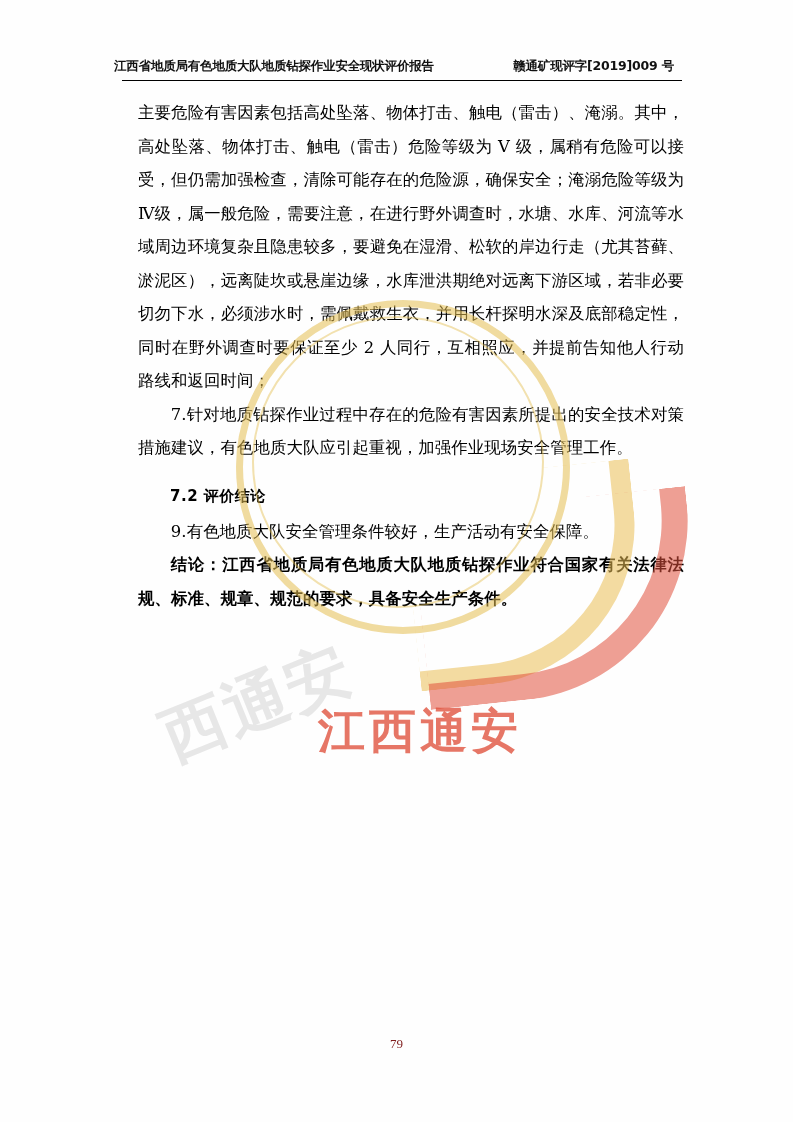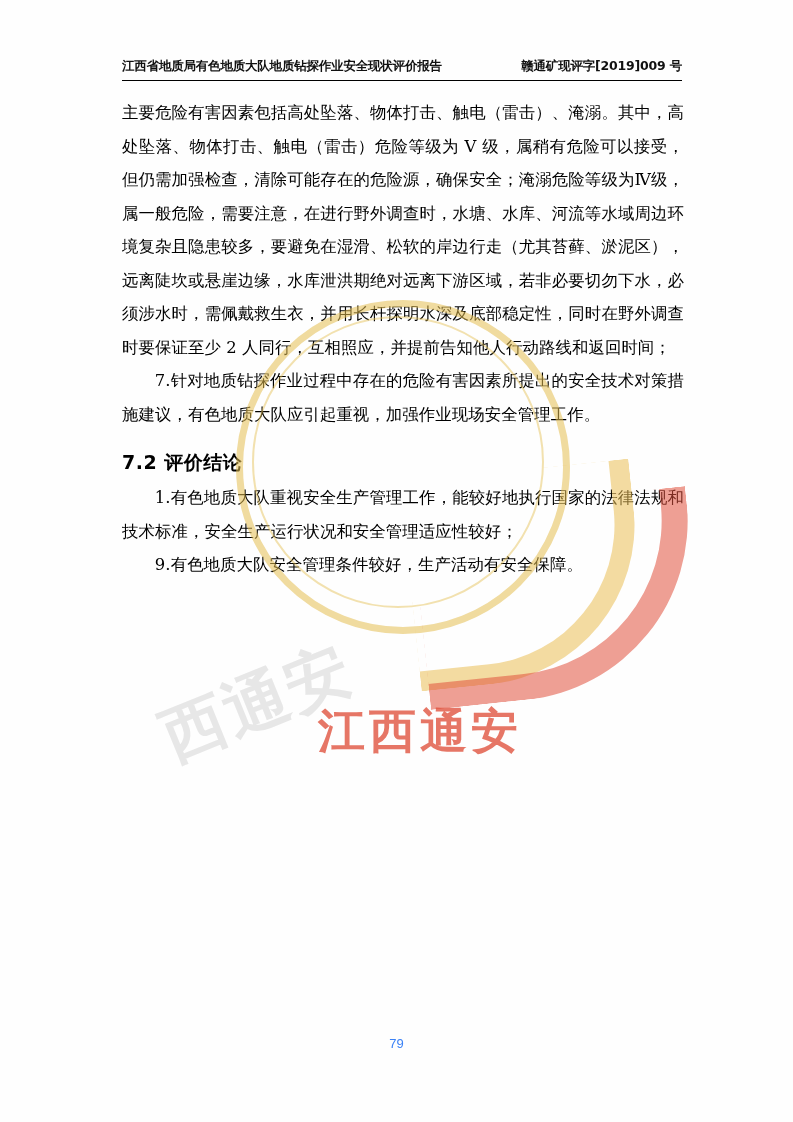"江西省地质局有色地质大队地质钻探作业安全现状评价报告" .header { left: 122px -> 114px }
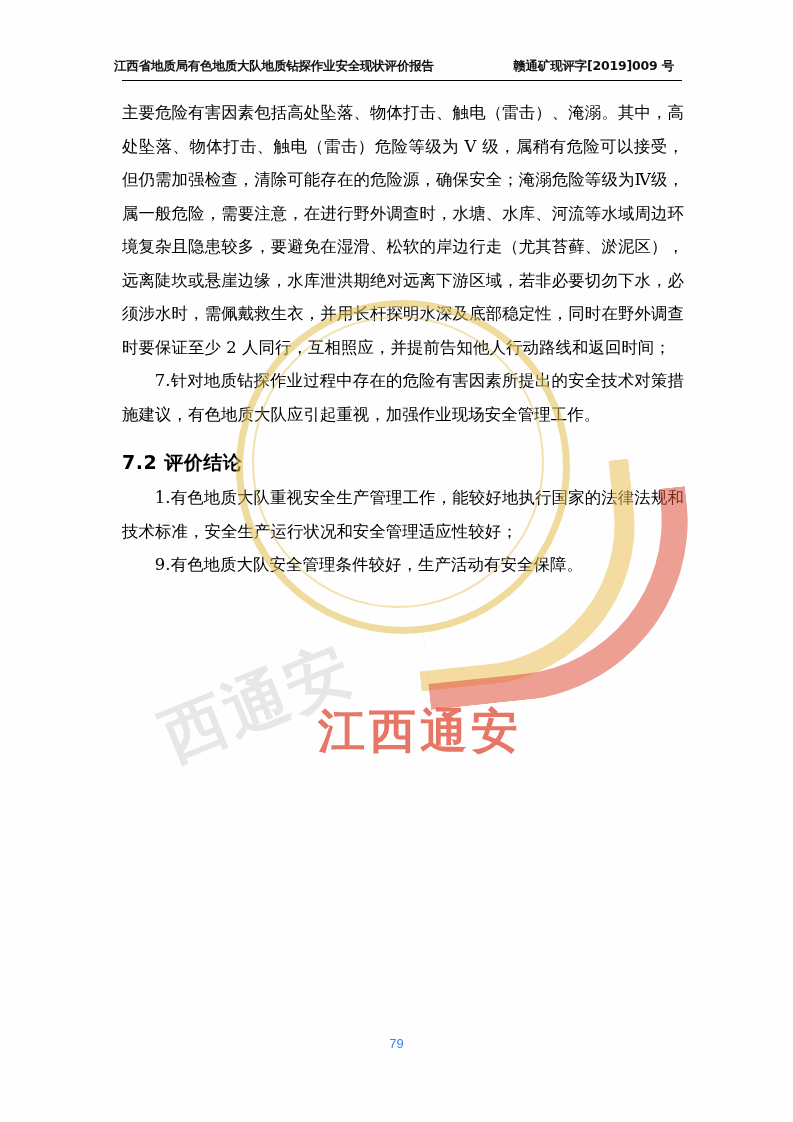"主要危险有害因素包括高处坠落、物体打击、触电（雷击）、淹溺。其中，高处坠落、物体" p { margin: 0 0 0 0 -> 0 0 0 16px }
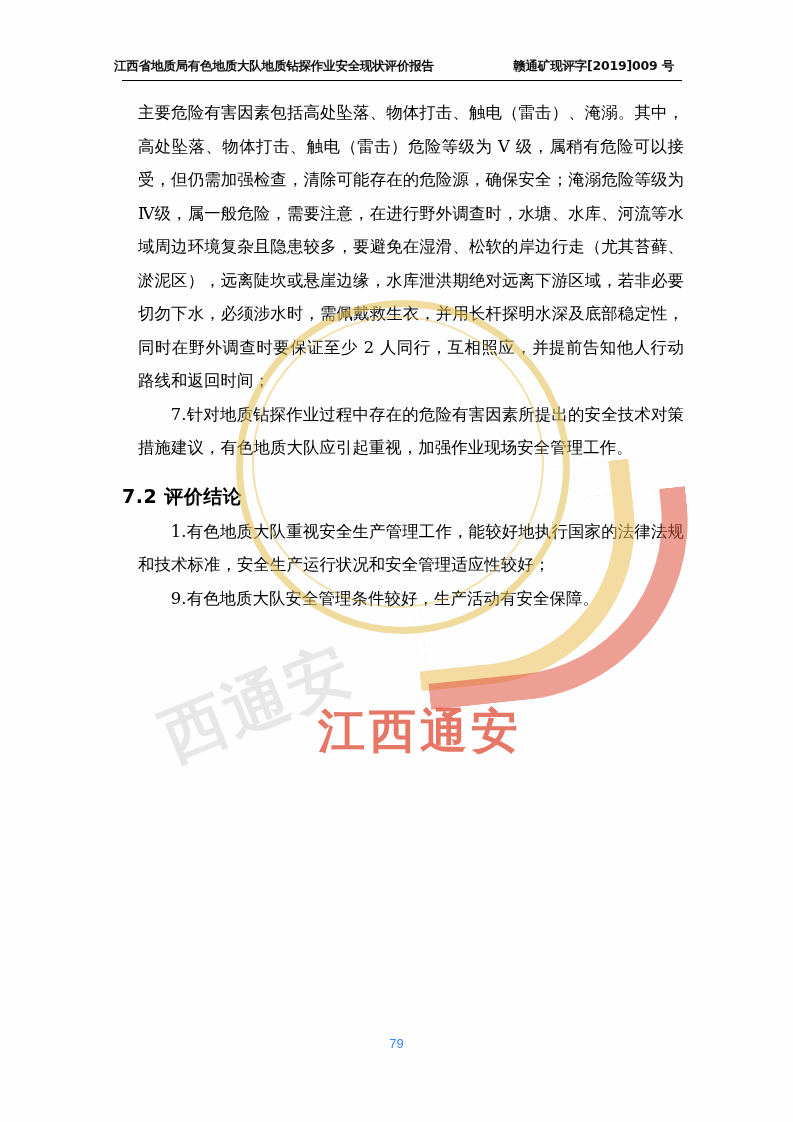"7.2 评价结论" .section-head { font-size: 19px -> 15px; margin-left: none -> 48px }
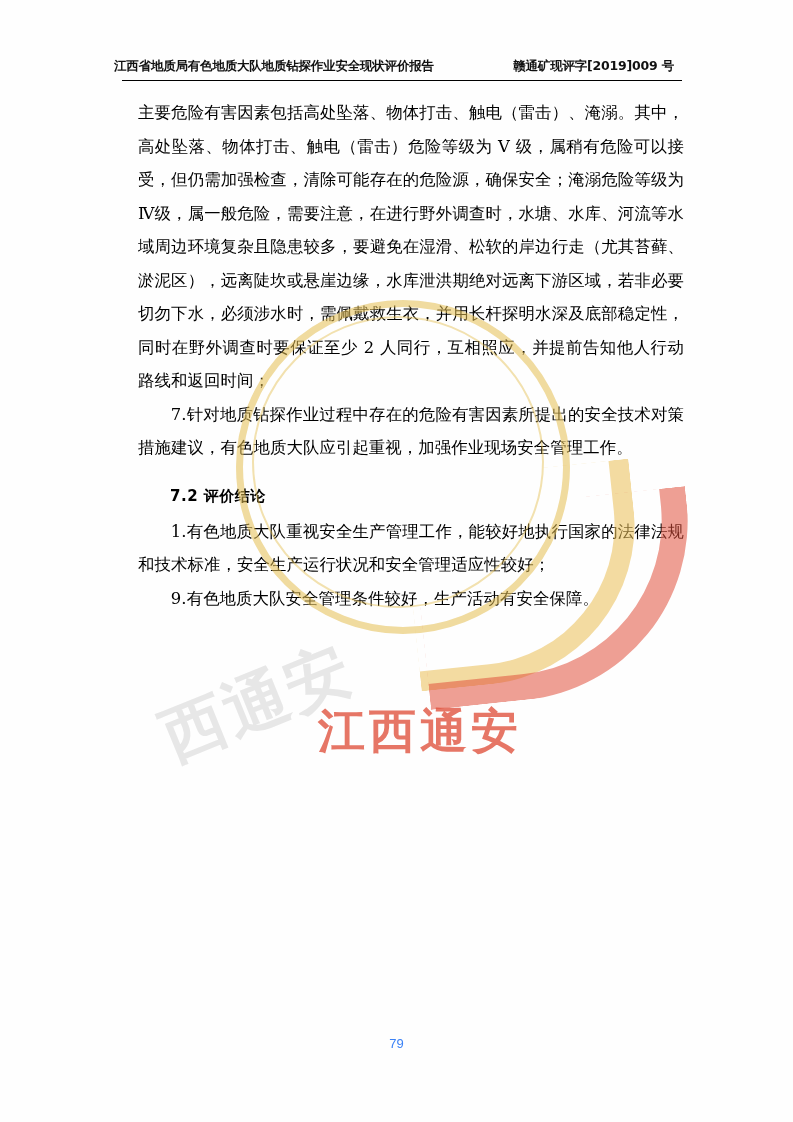"1.有色地质大队重视安全生产管理工作，能较好地执行国家的法律法规和技术标准，安全" p.indent { html: <p>1.有色地质大队重视安全生产管理工作，能较好地执行国家的法律法规和技术标准，安全生产运行状况和安全管理适应性较好；</p> -> none }
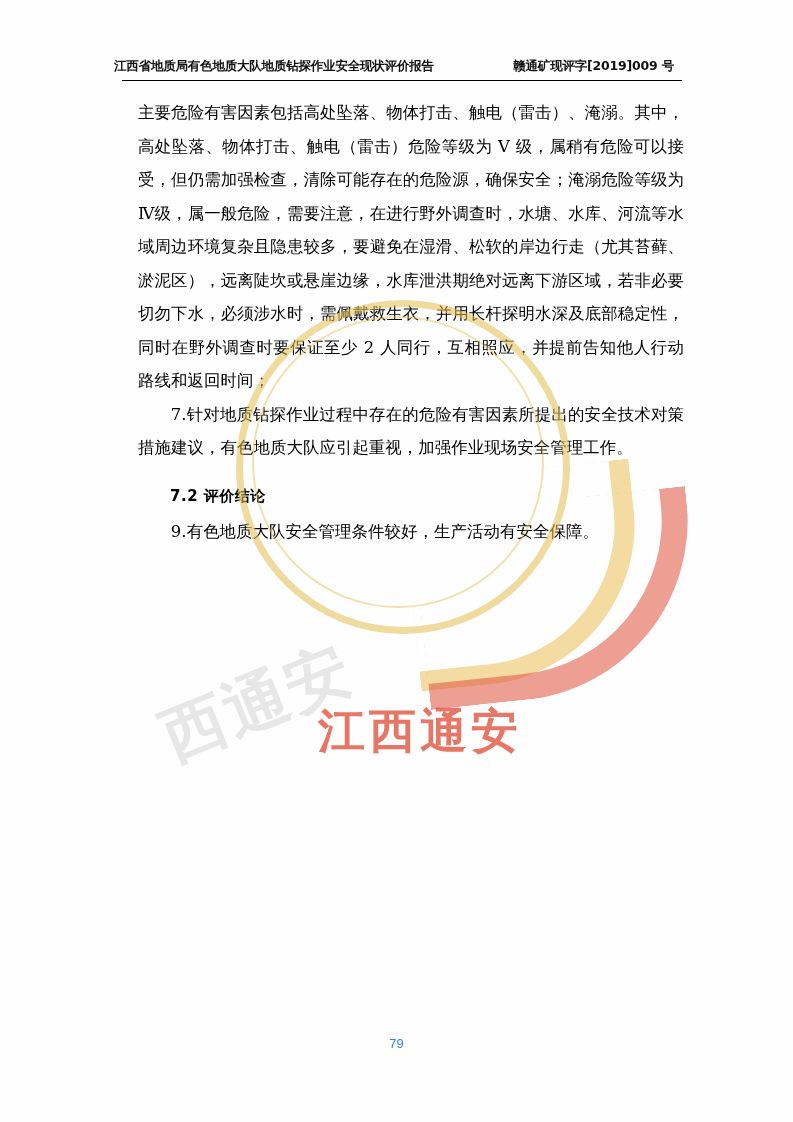"结论：江西省地质局有色地质大队地质钻探作业符合国家有关法律法规、标准、规章、规范" p.indent { html: none -> <p>结论：江西省地质局有色地质大队地质钻探作业符合国家有关法律法规、标准、规章、规范的要求，具备安全生产条件。</p> }
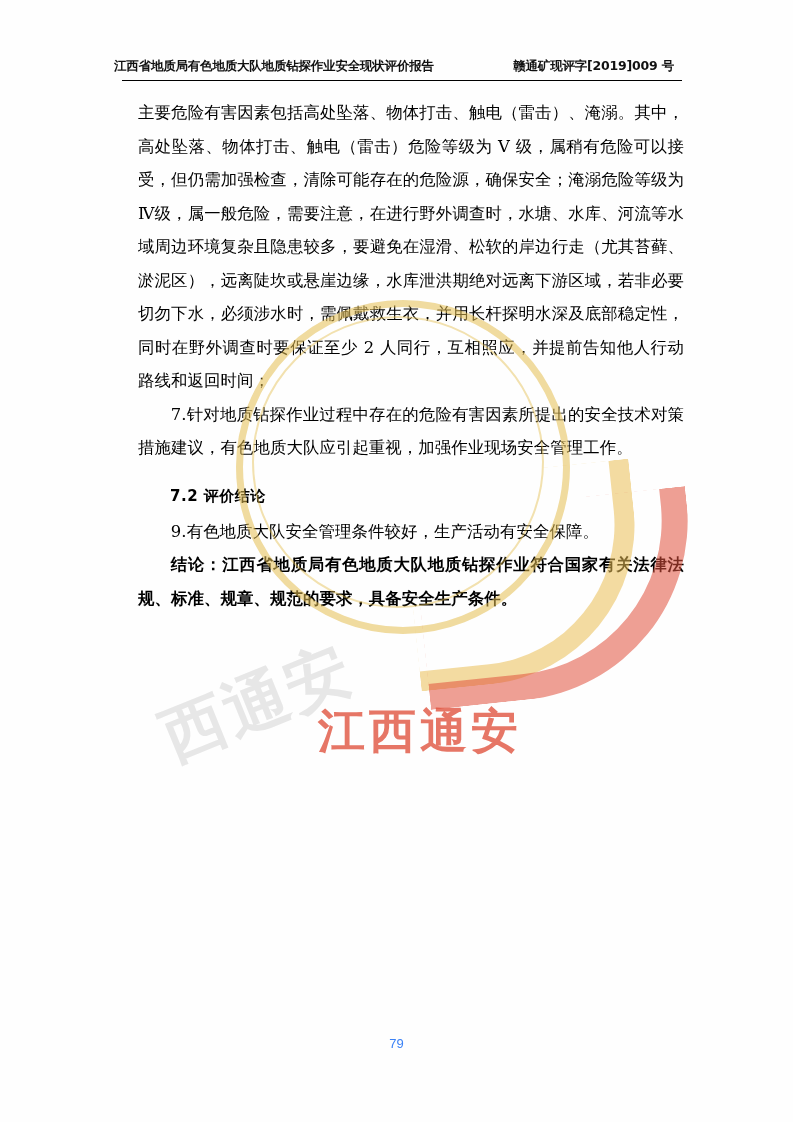"79" .page-number { color: #3b82f6 -> #7f1d1d; font-family: Liberation Sans, sans-serif -> Liberation Serif, serif }
